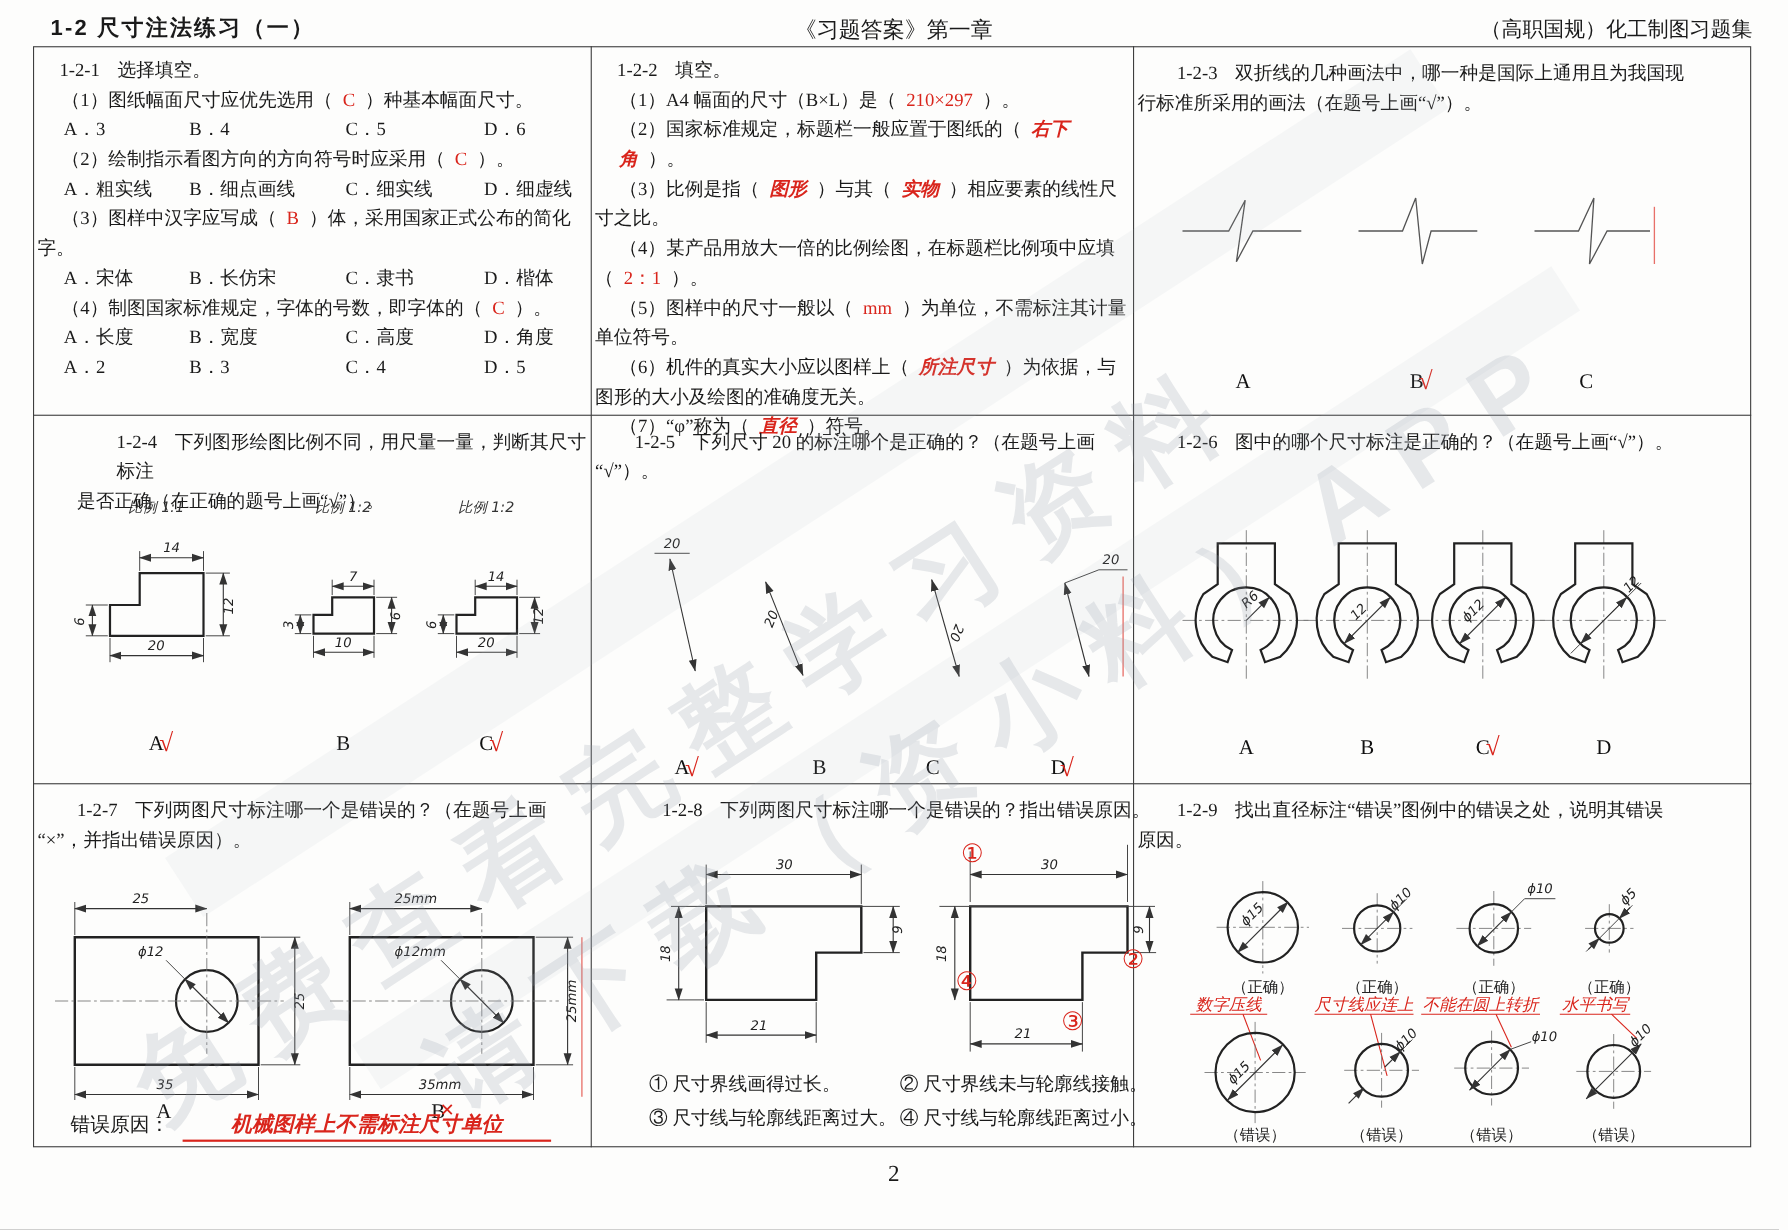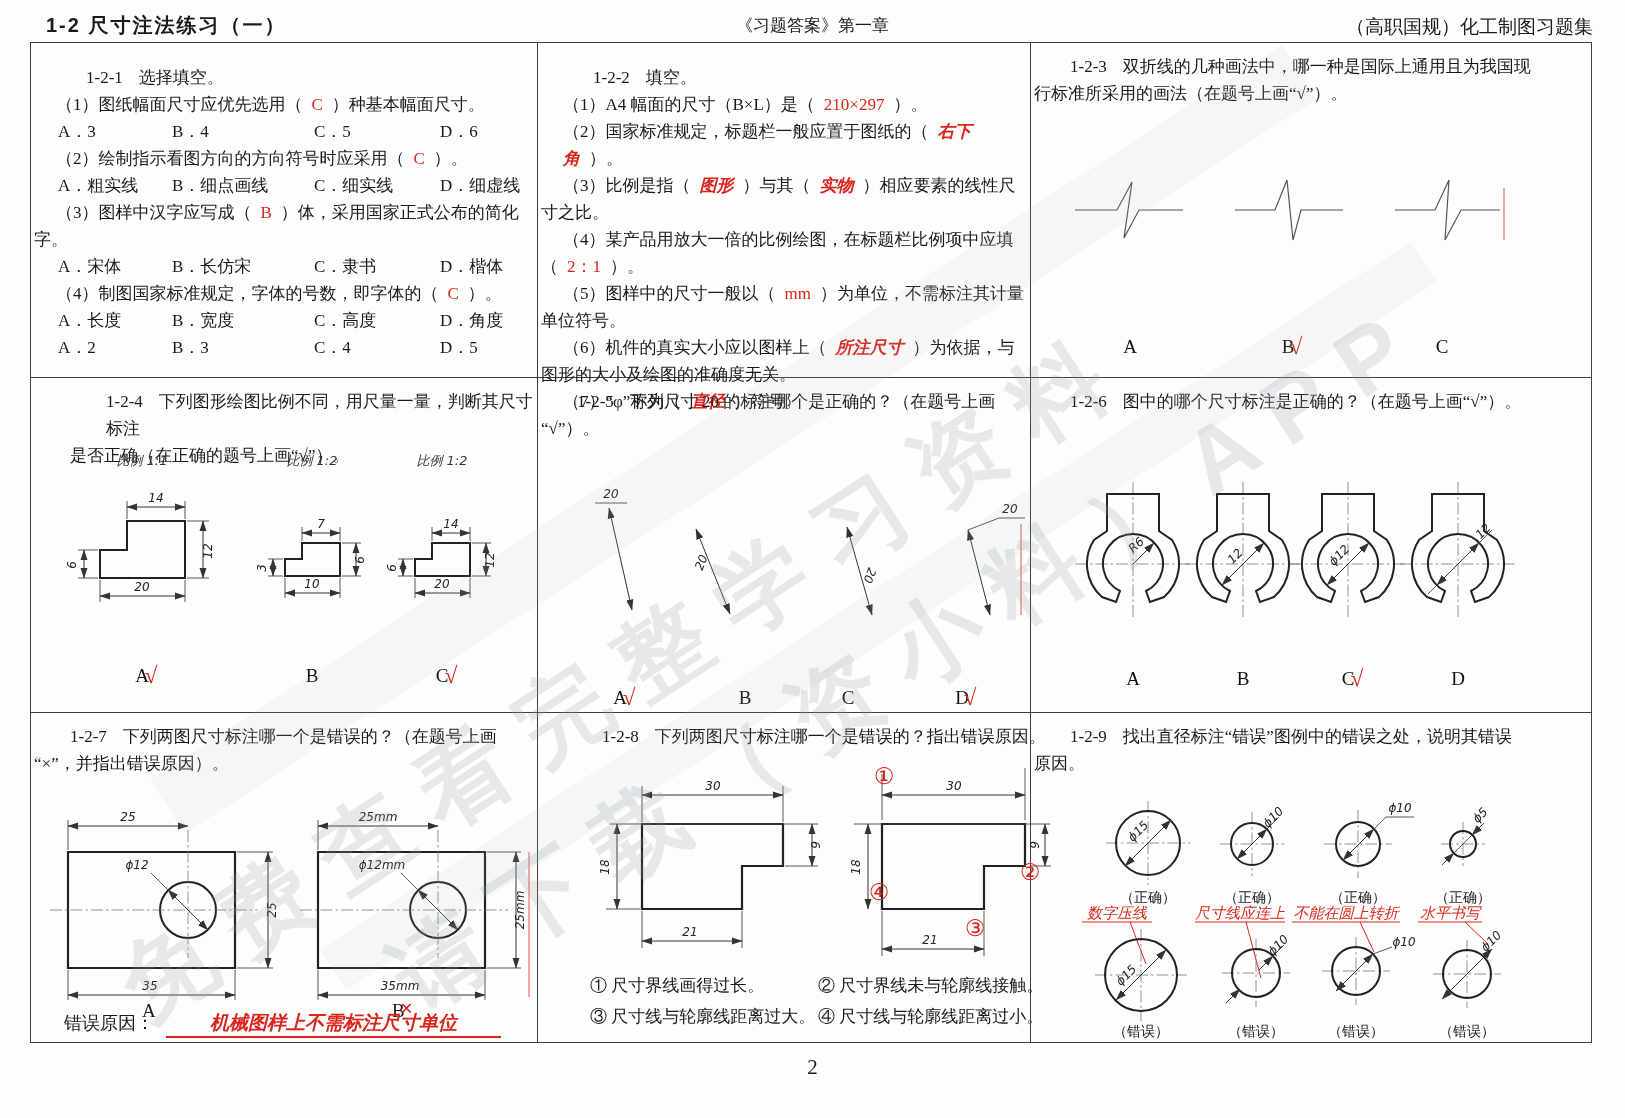"《习题答案》第一章" .hdr-center { font-size: 17px -> 20px }
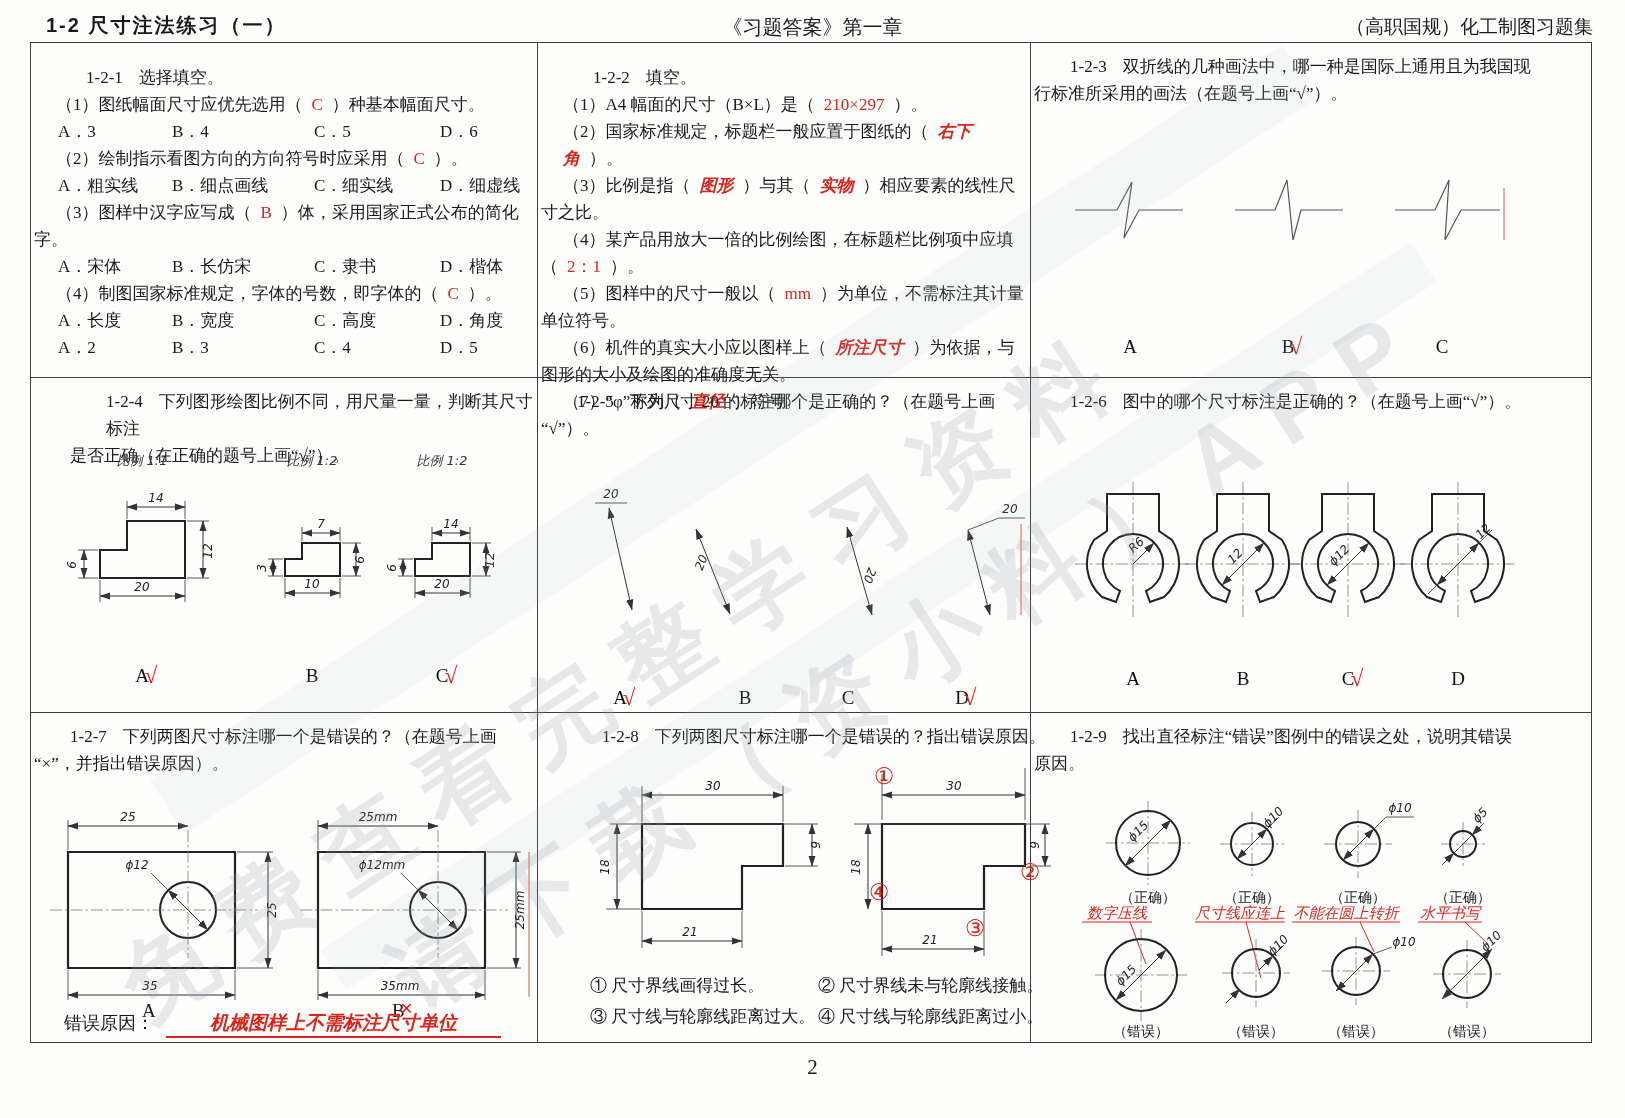"1-2-1 选择填空。" .tline { margin-top: 22px -> 8px; padding-left: 56px -> 24px }
